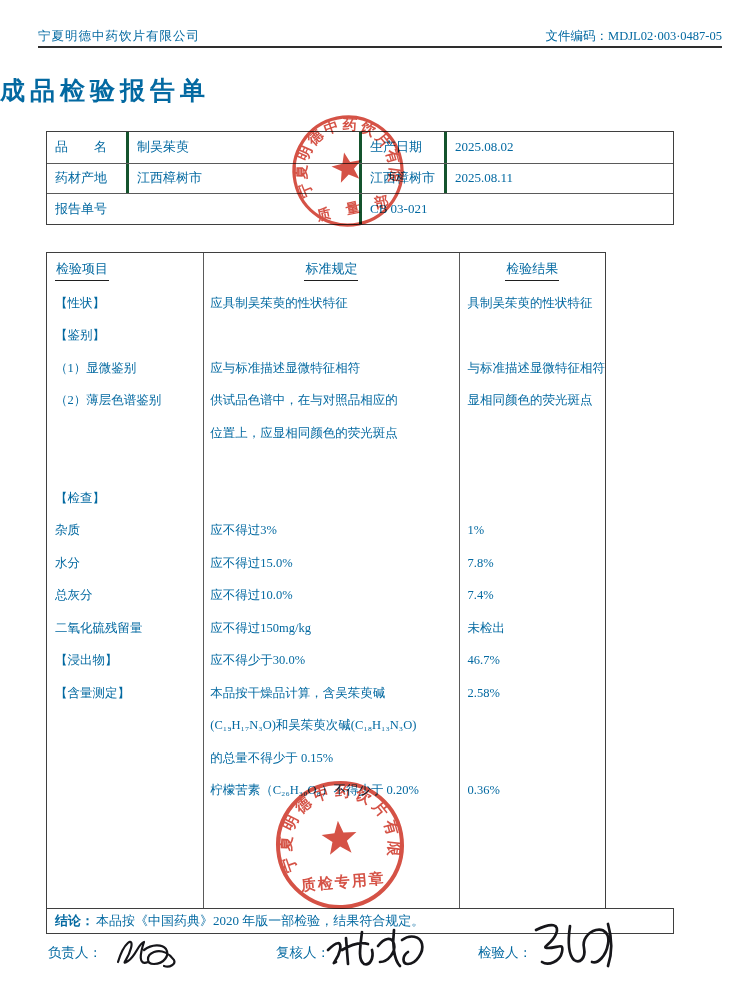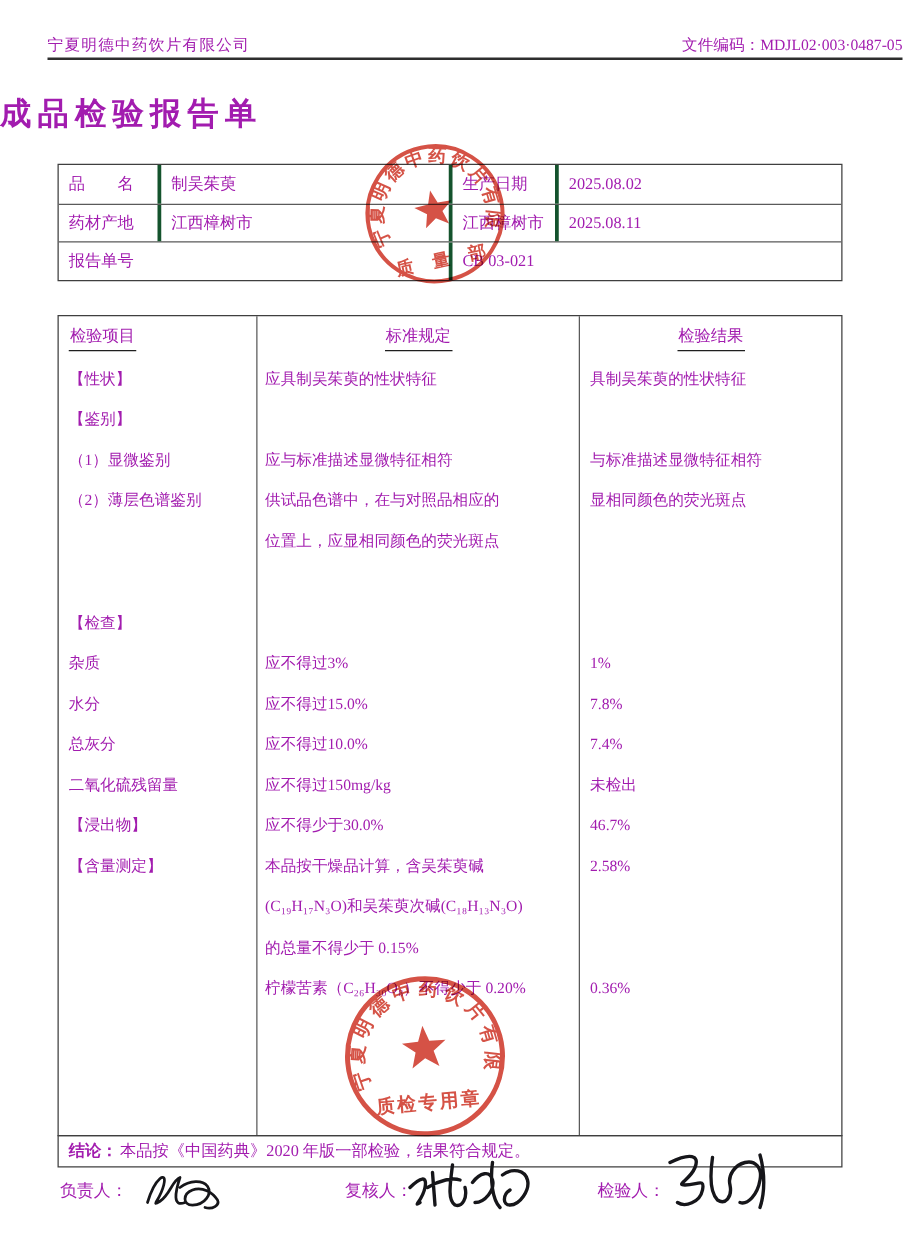"宁夏明德中药饮片有限公司" #page { color: #a21caf -> #0369a1 }
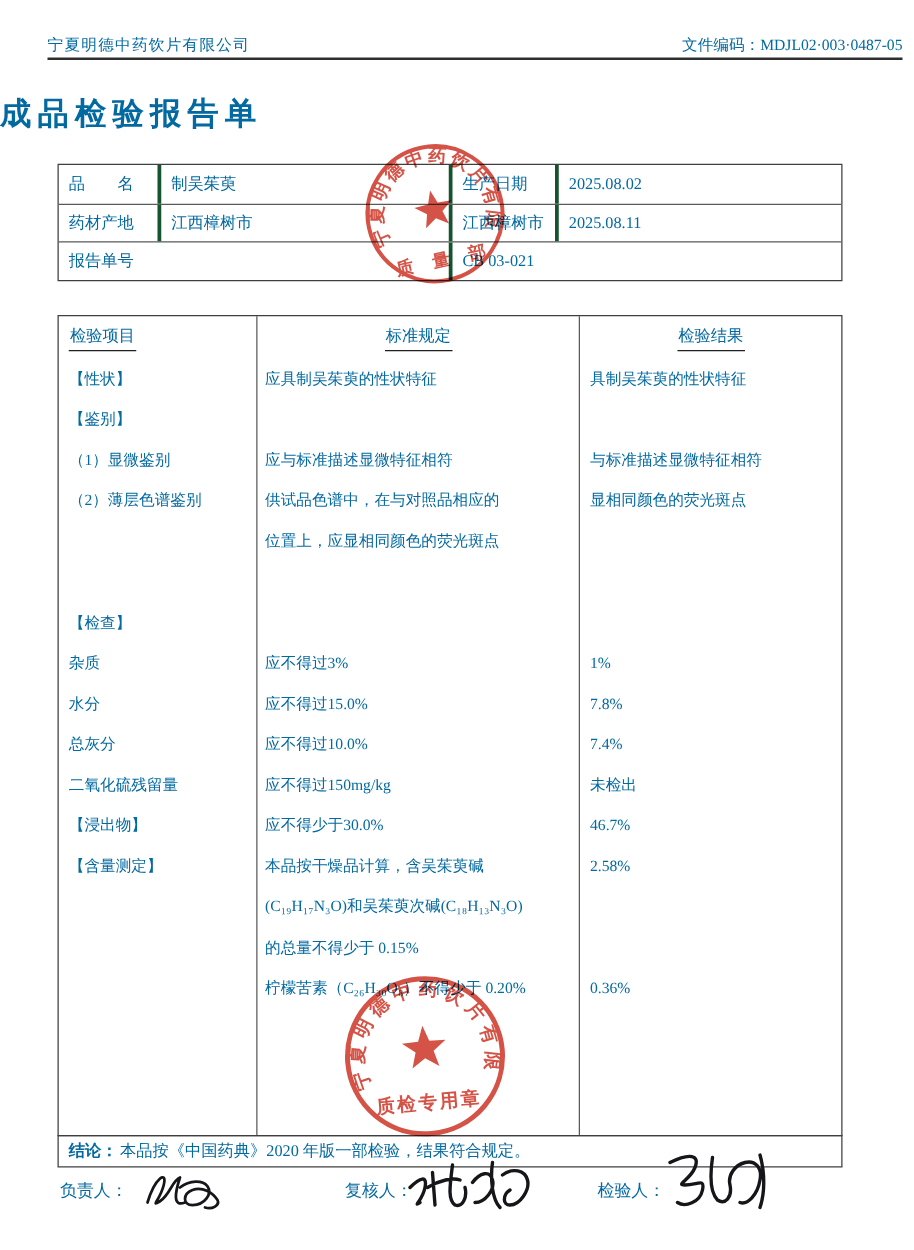"检验项目" .main-table { width: 628px -> 560px }
